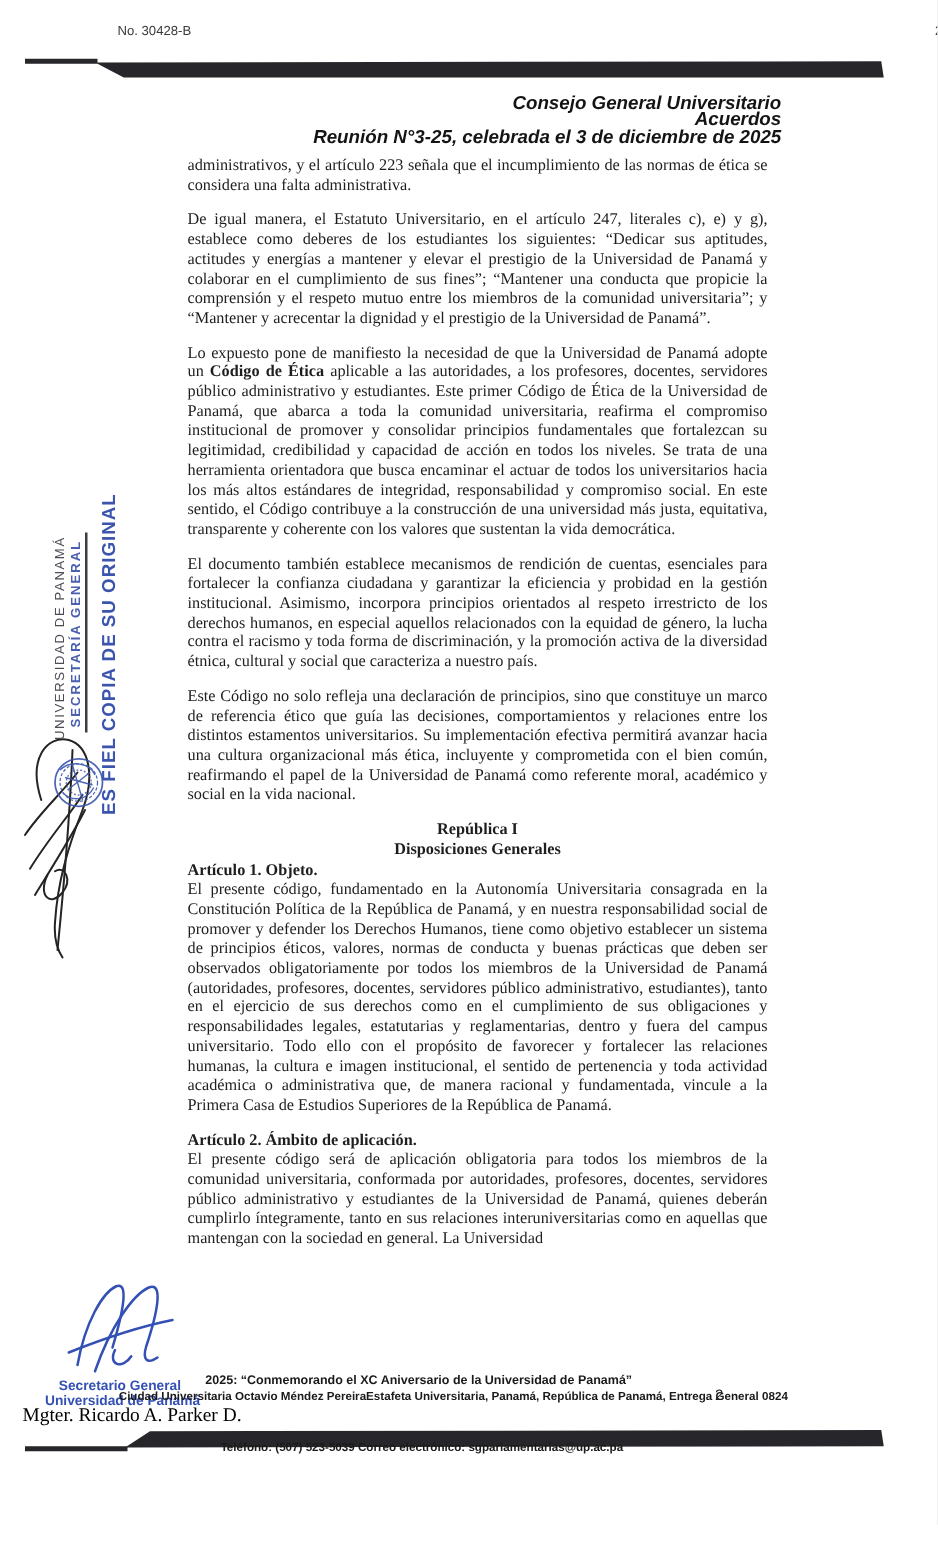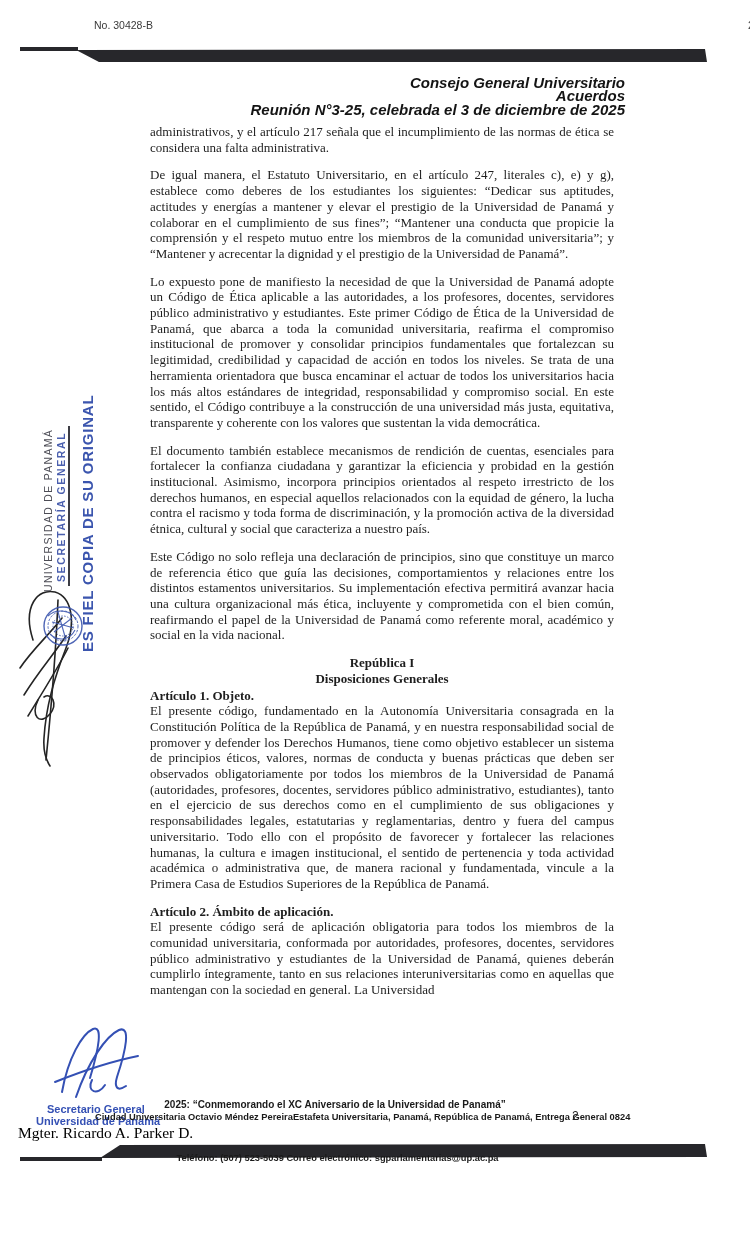"administrativos, y el artículo 217" p { text: 217 -> 223 }
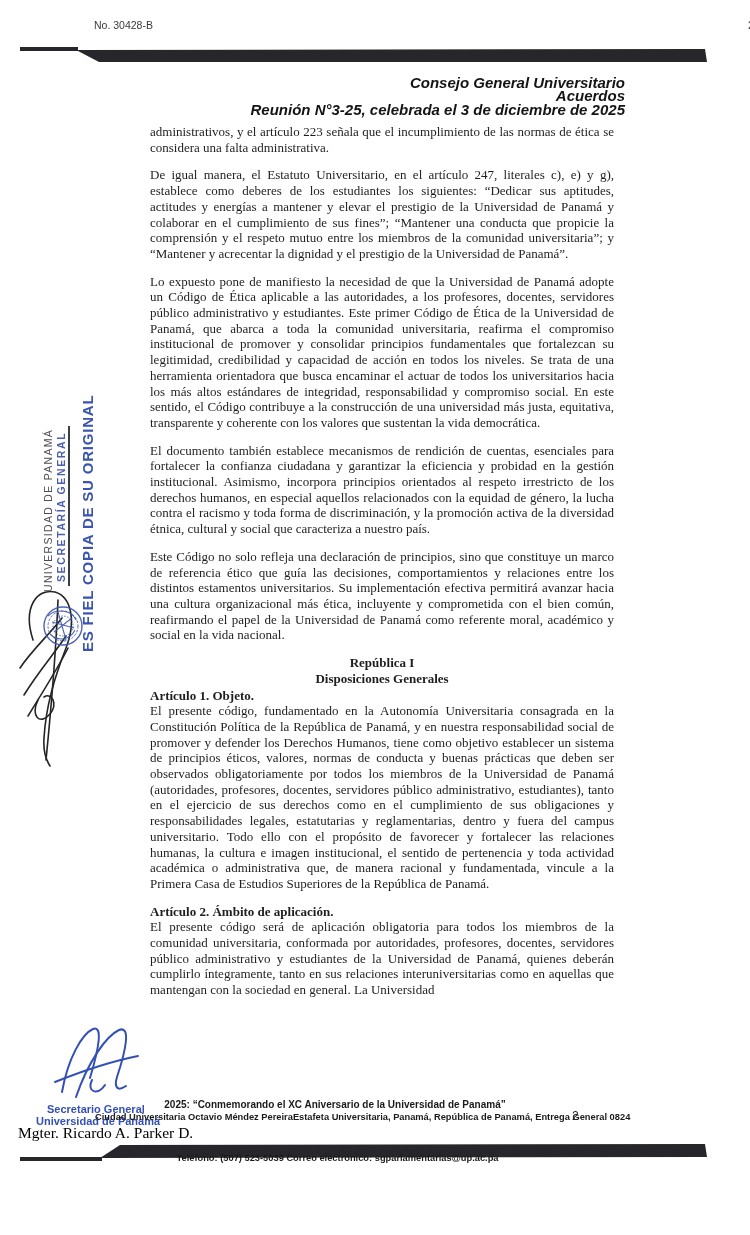"Código de Ética" .bold { font-weight: normal -> bold }
